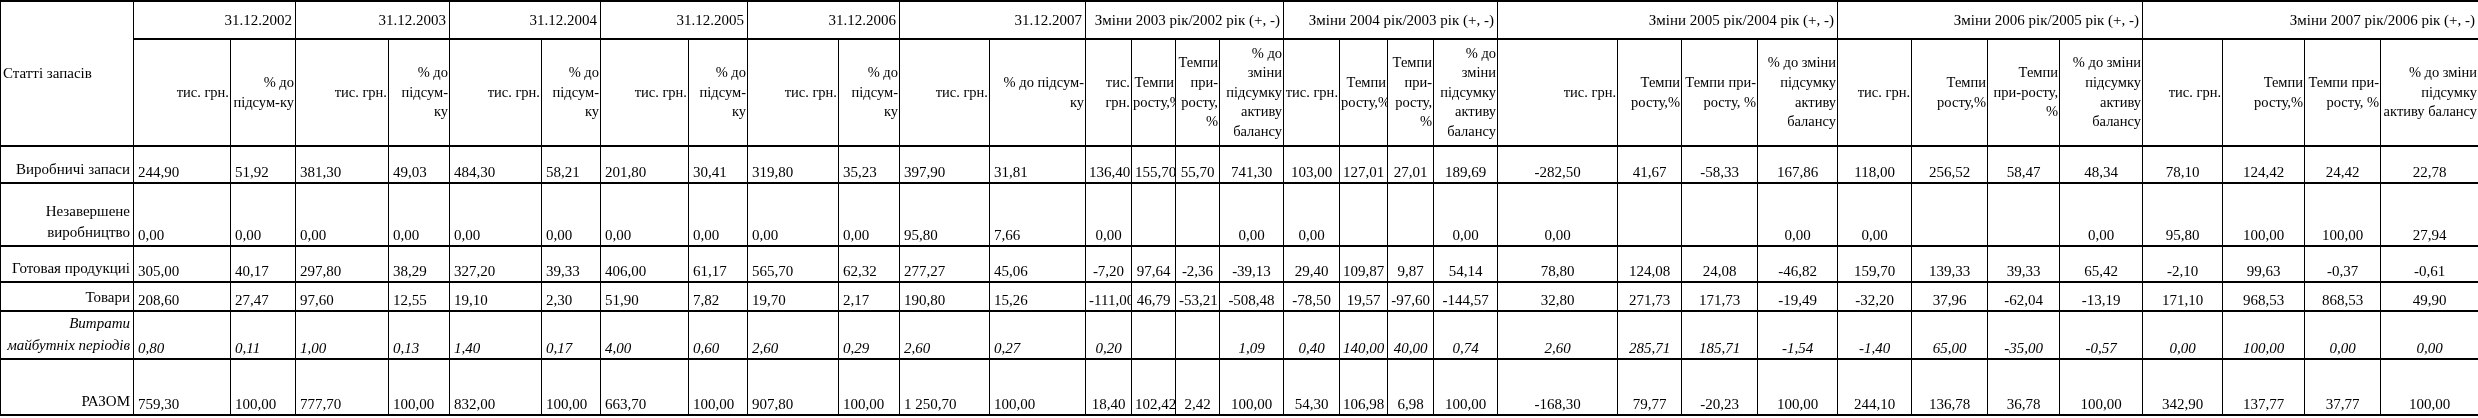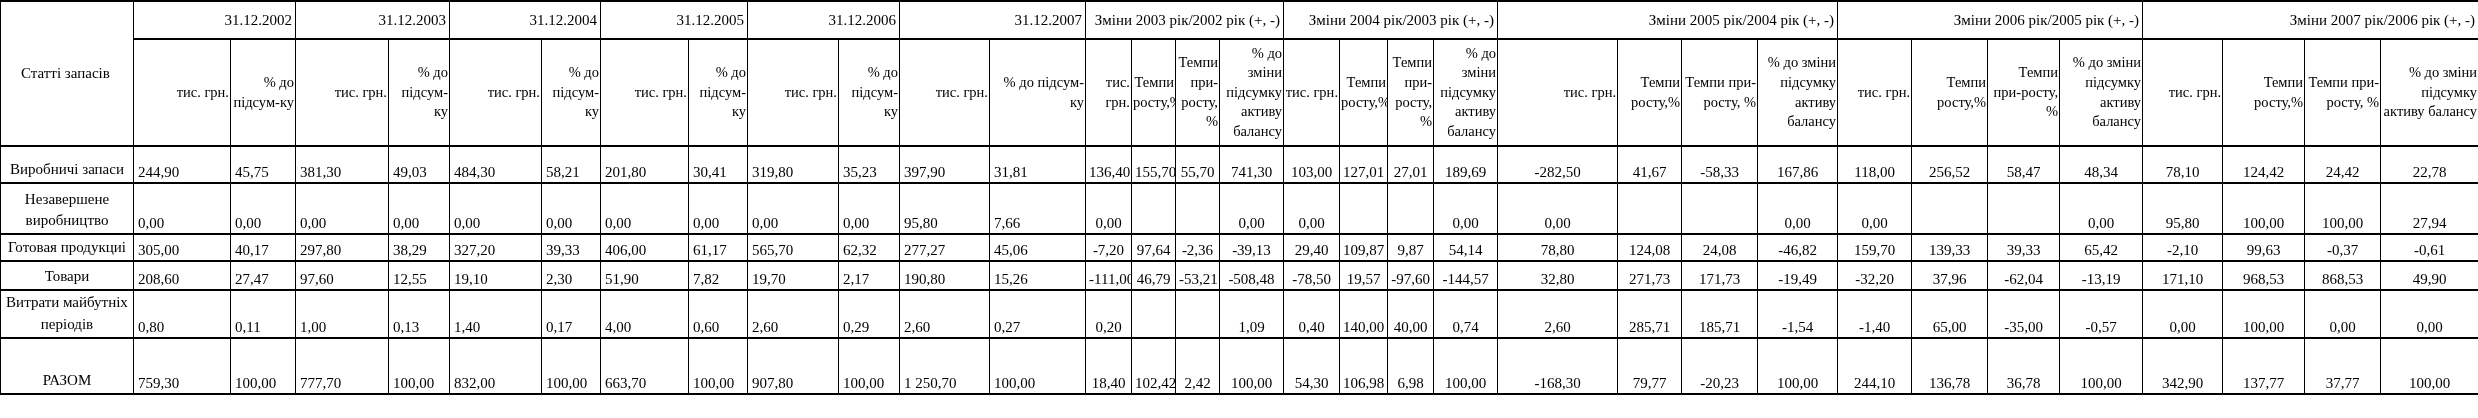"Статті запасів" table.inv th.corner { padding-left: 20px -> 2px }
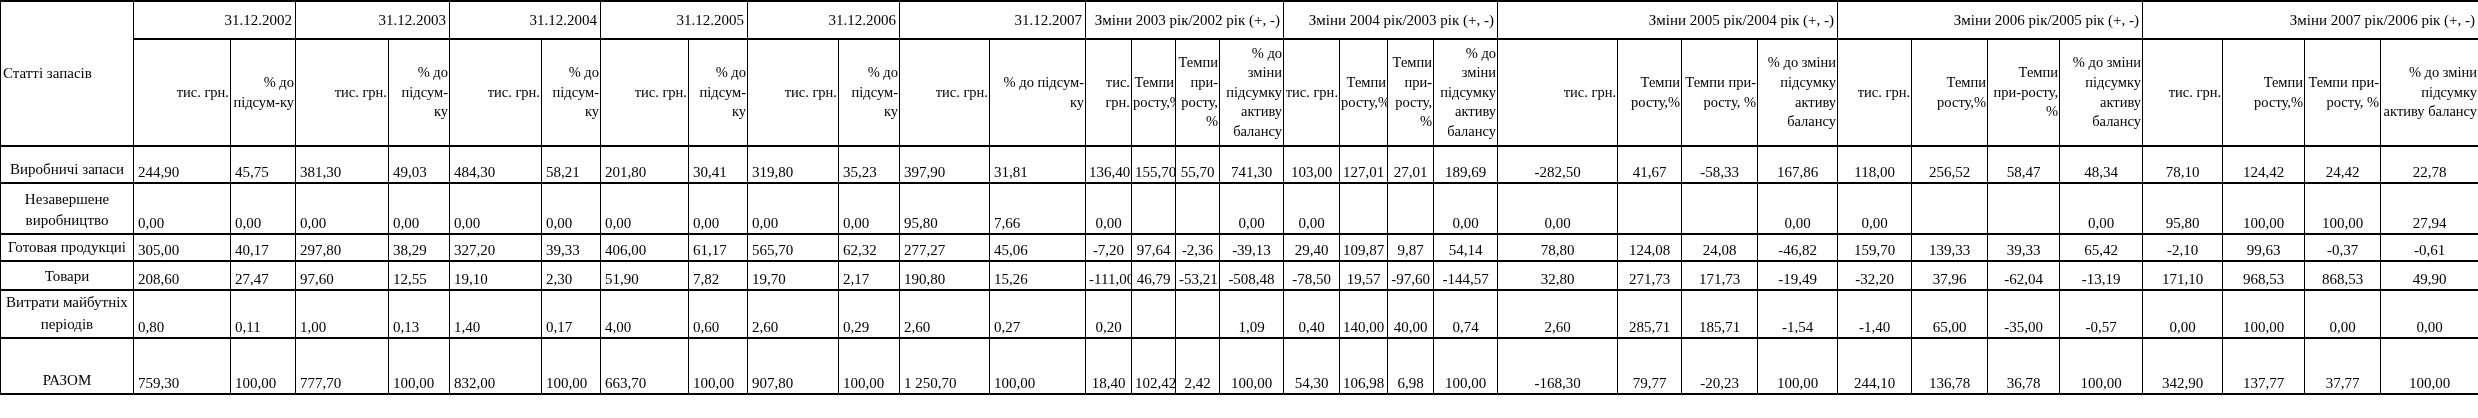"Виробничі запаси" table.inv td.row-label { text-align: center -> right }
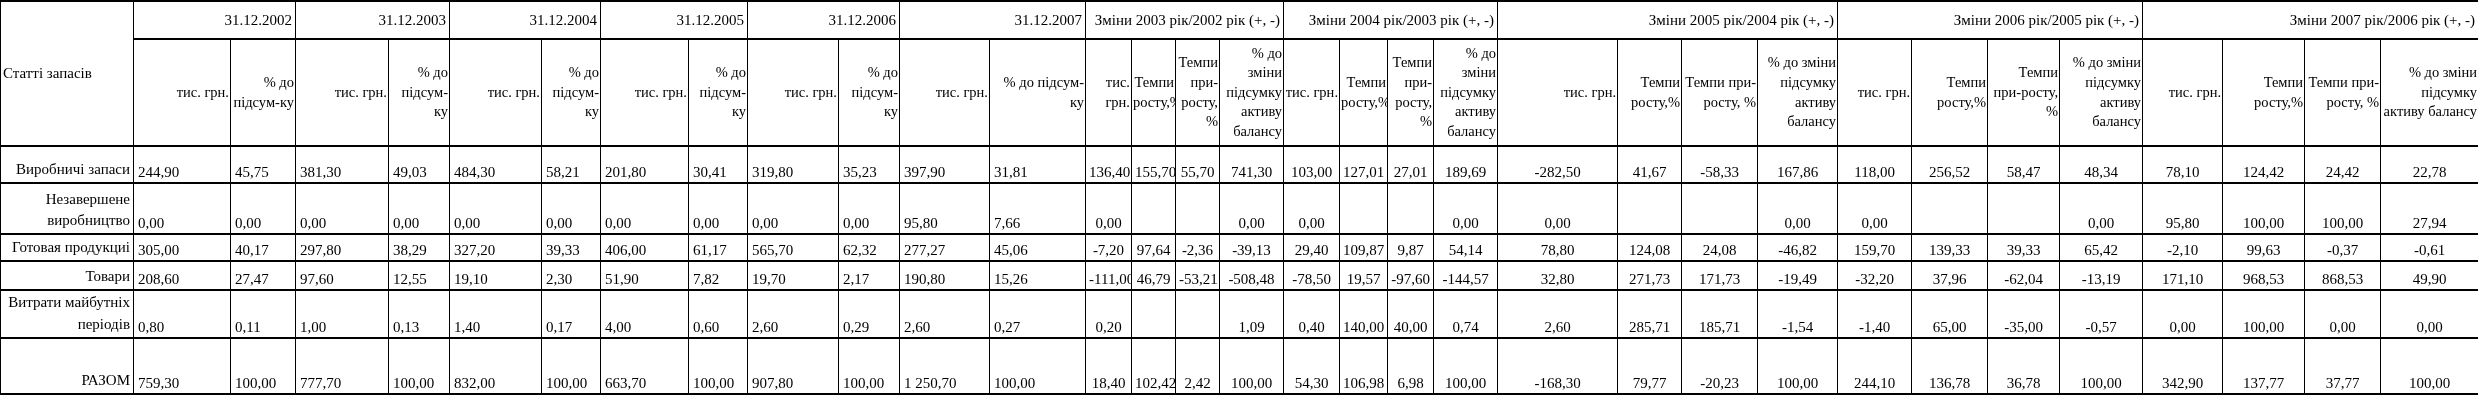"45,75" td.num-left { text: 45,75 -> 51,92 }
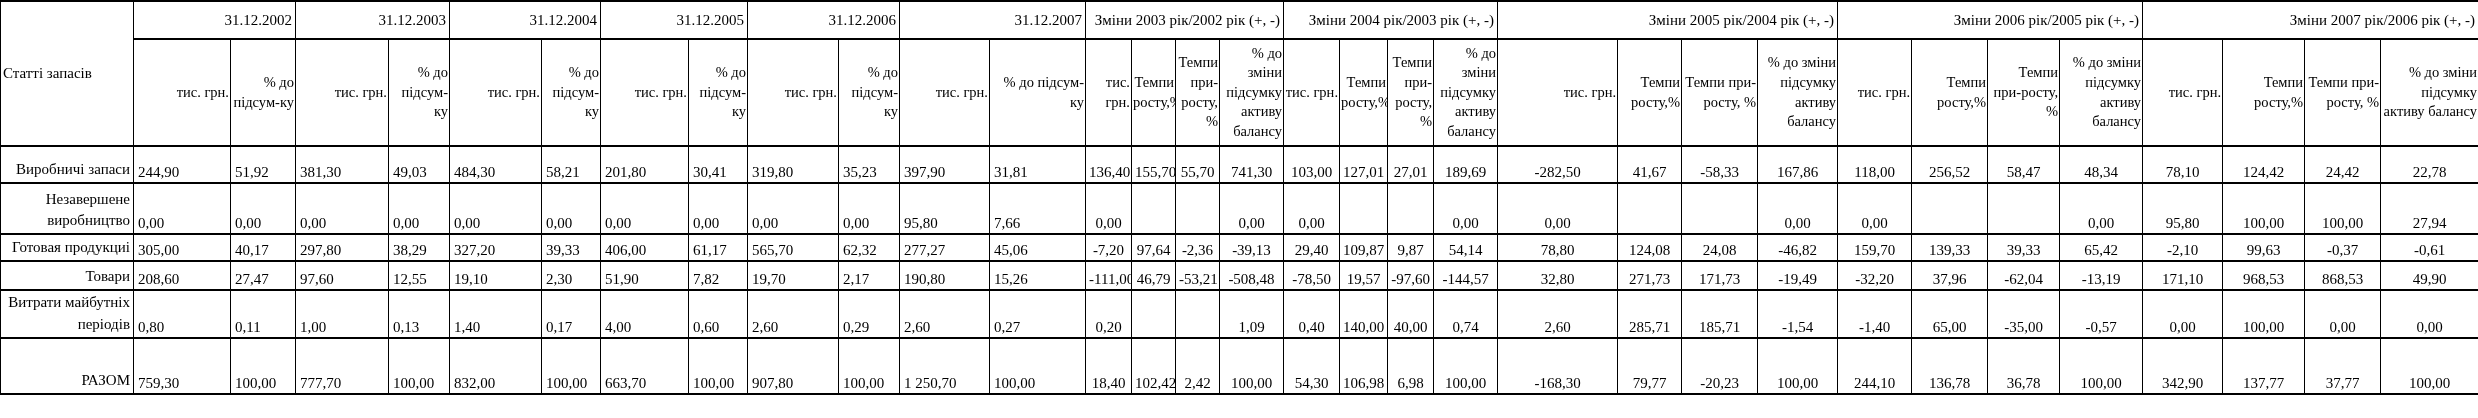"Незавершене виробництво" tr { height: 51px -> 63px }
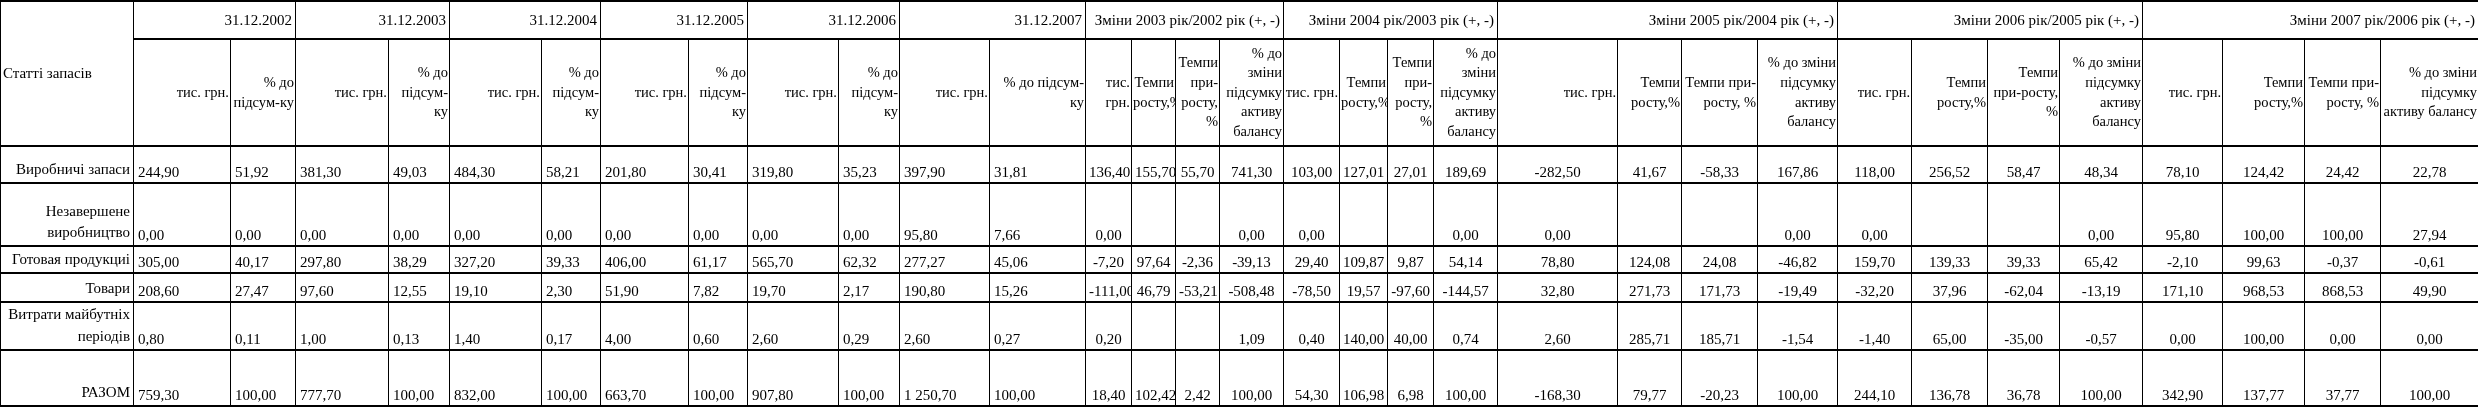"Готовая продукциі" tr { height: 27px -> 36px }
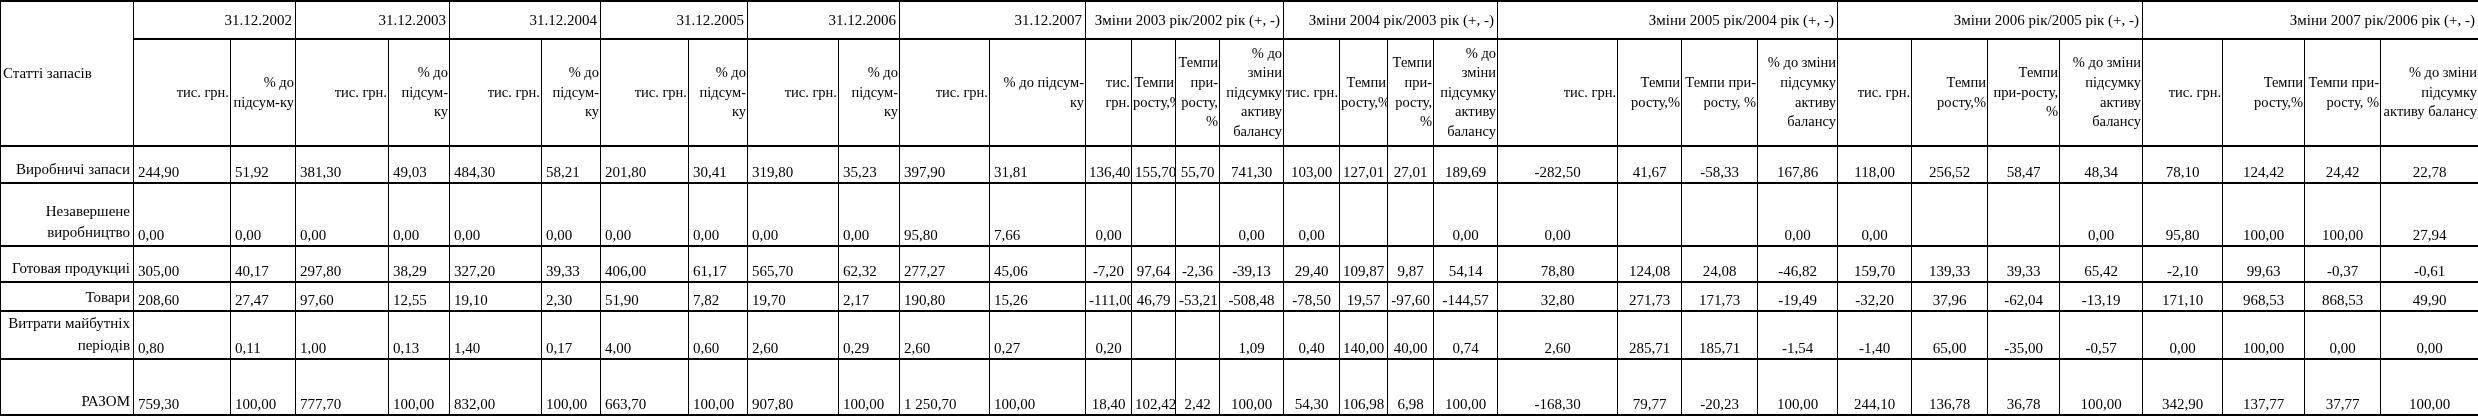"Витрати майбутніх періодів" tr { font-style: none -> italic }
